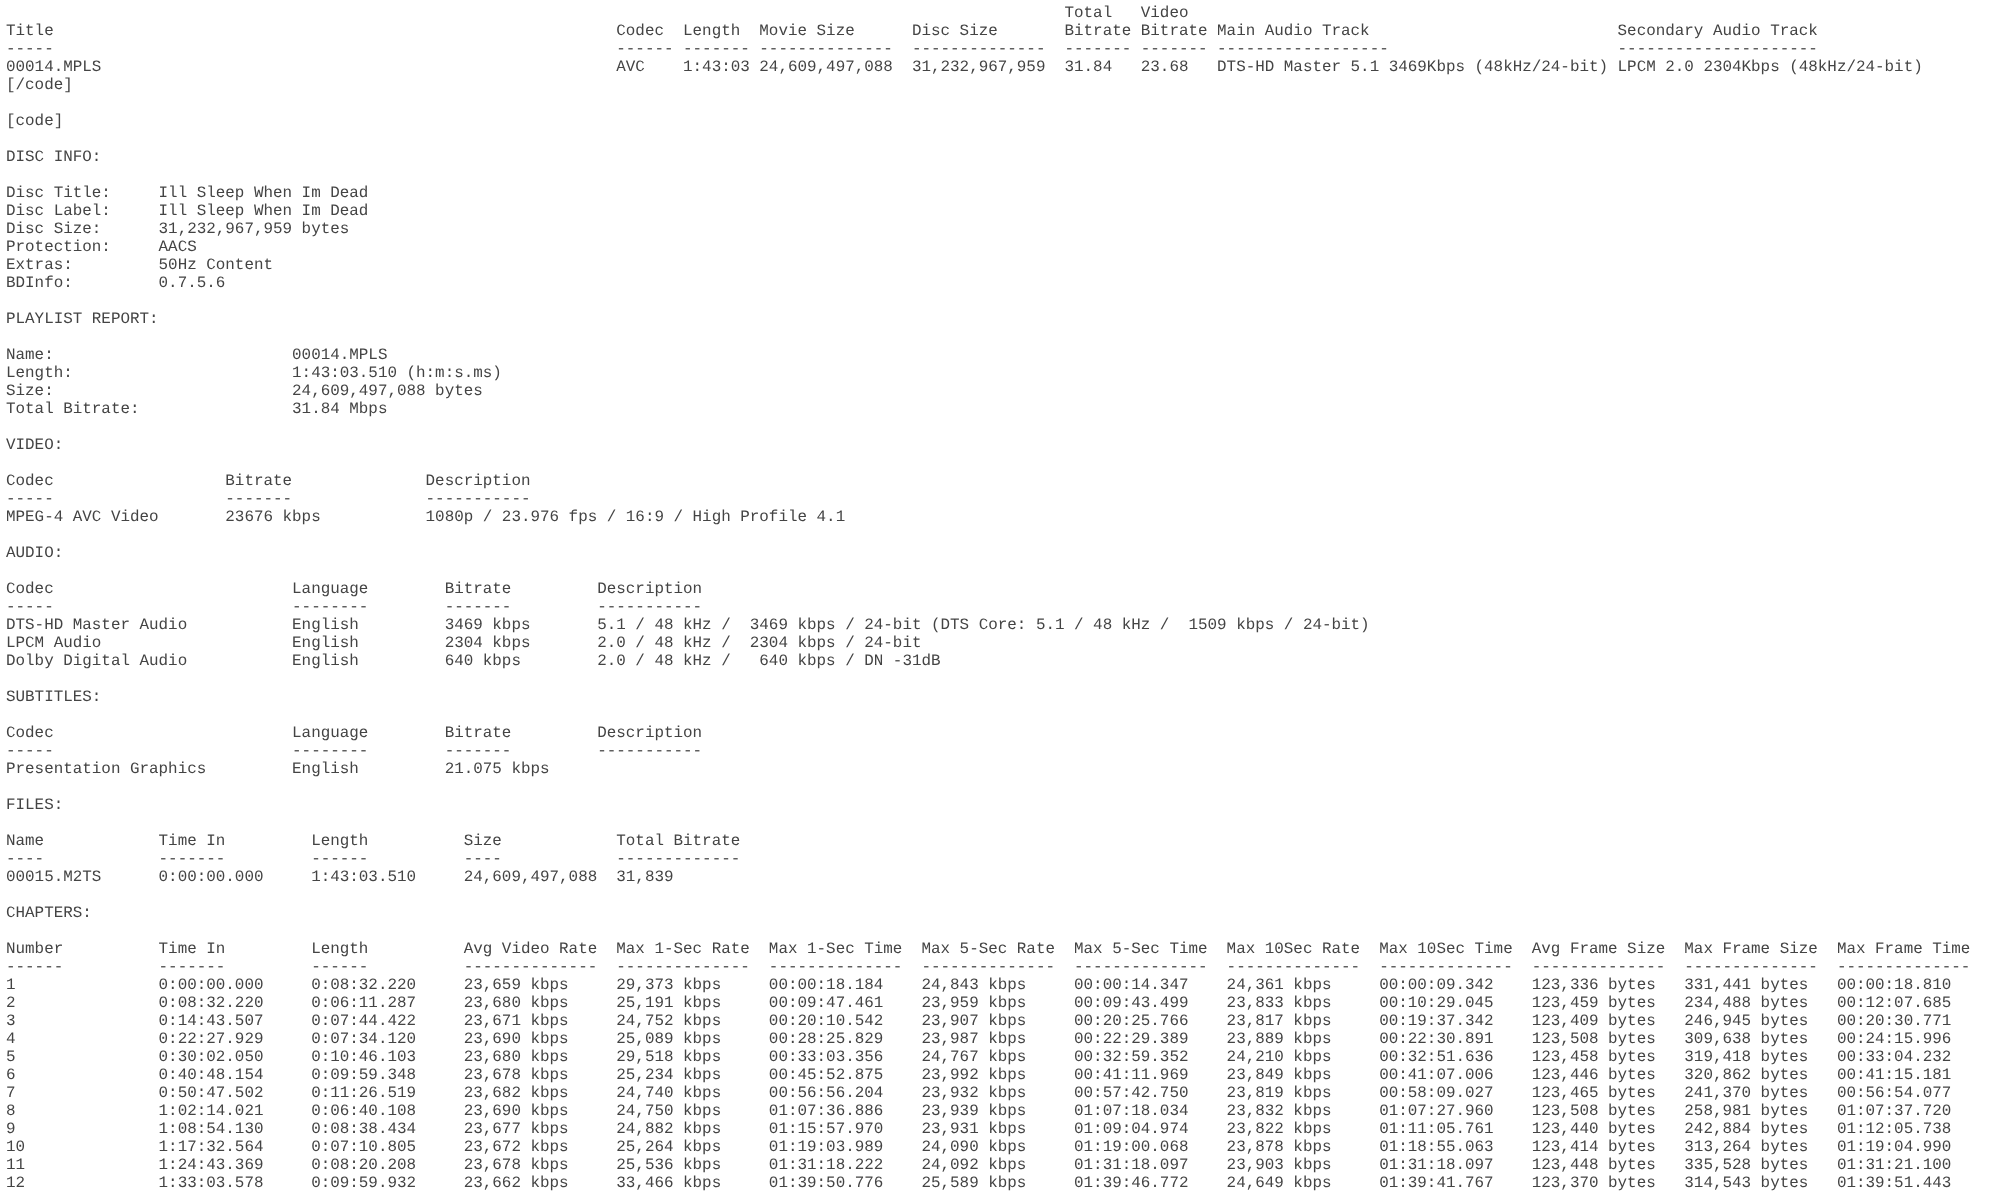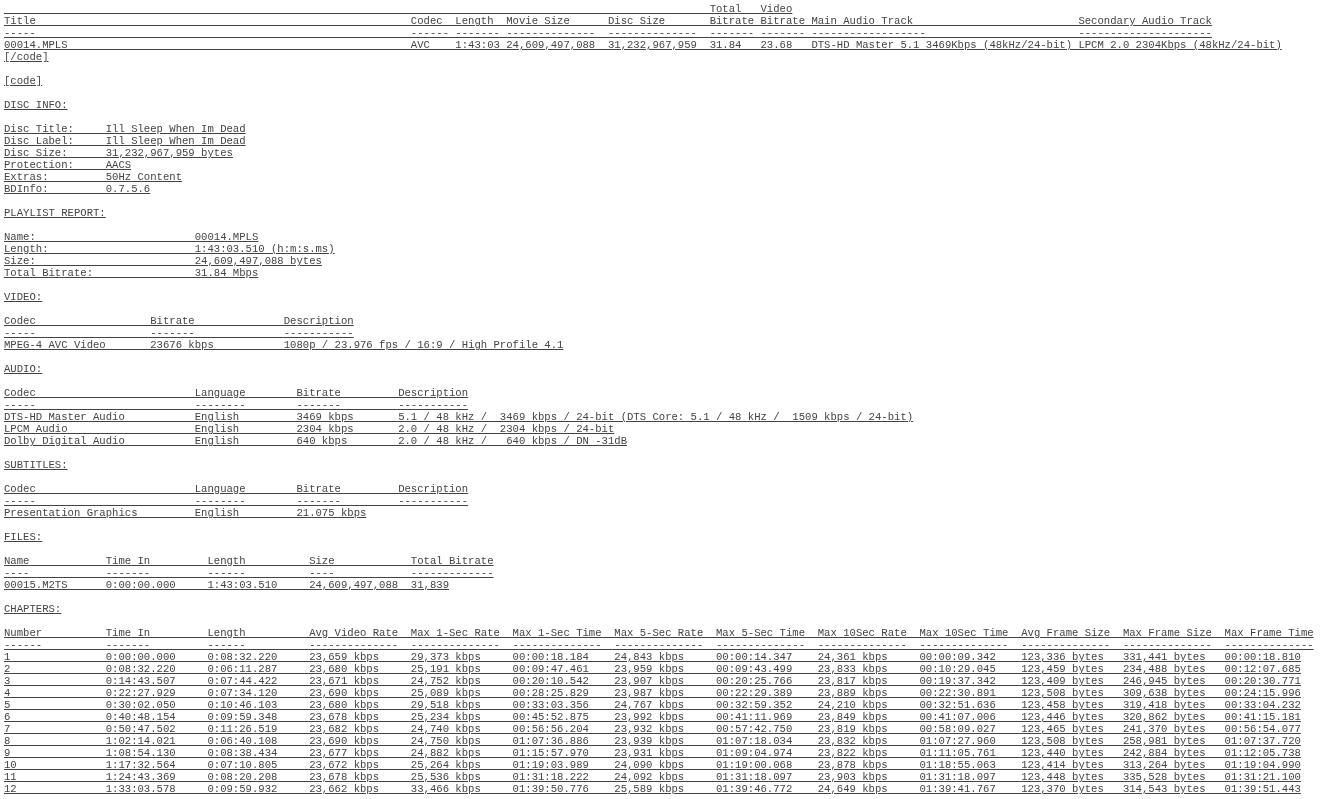"Total Video" pre.report { text-decoration: underline -> none }
